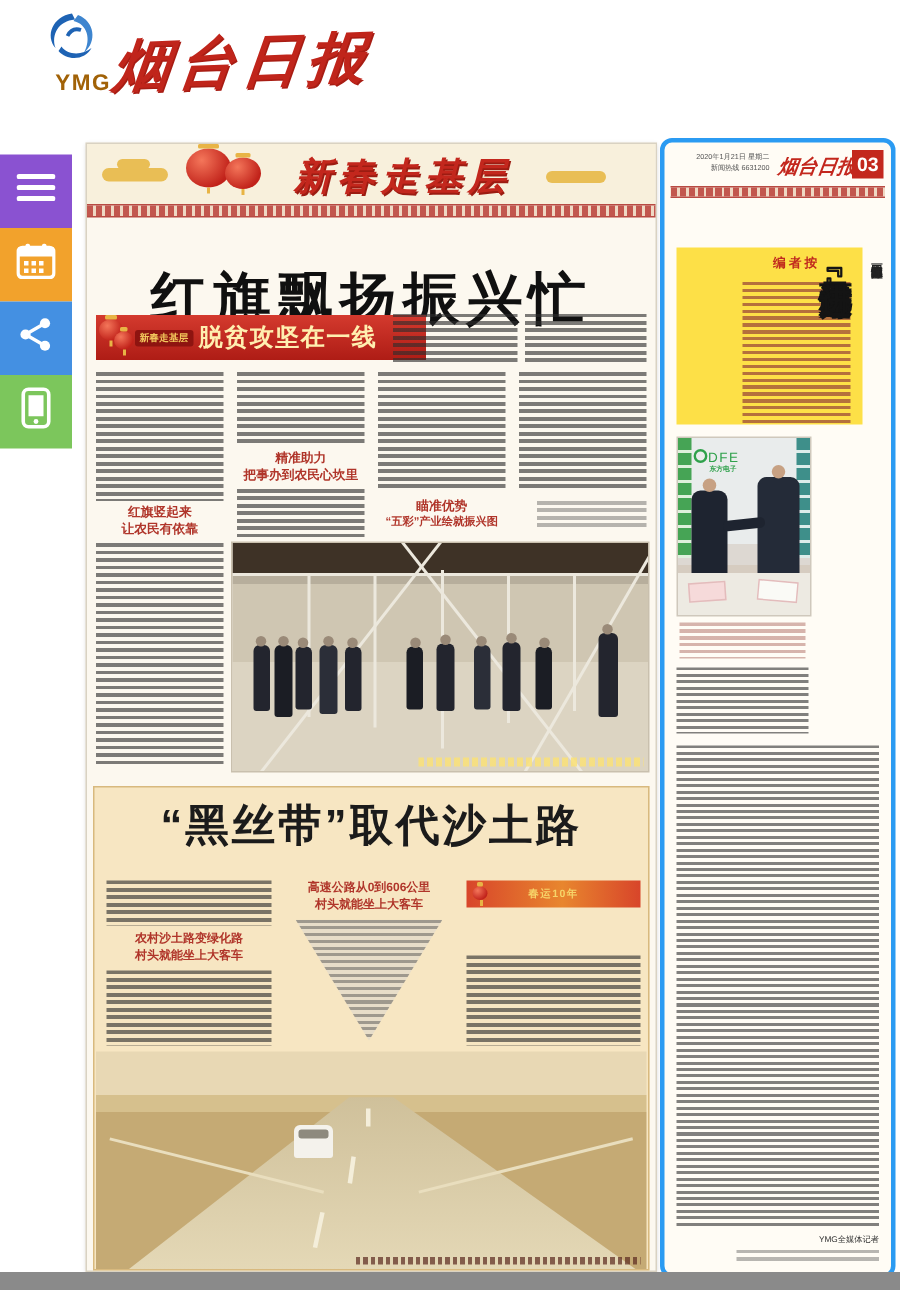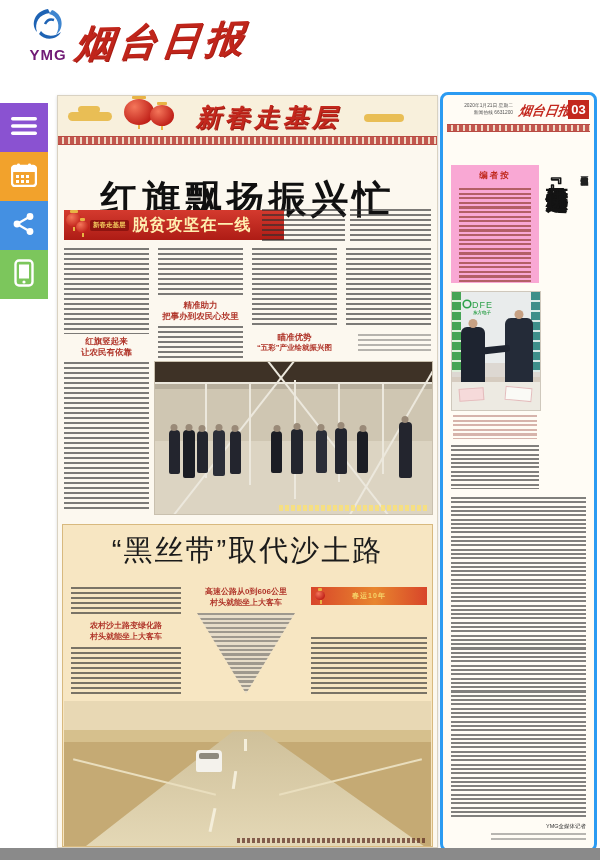"YMG" .logo-abbr { color: #701a75 -> #a16207; text-align: none -> right }
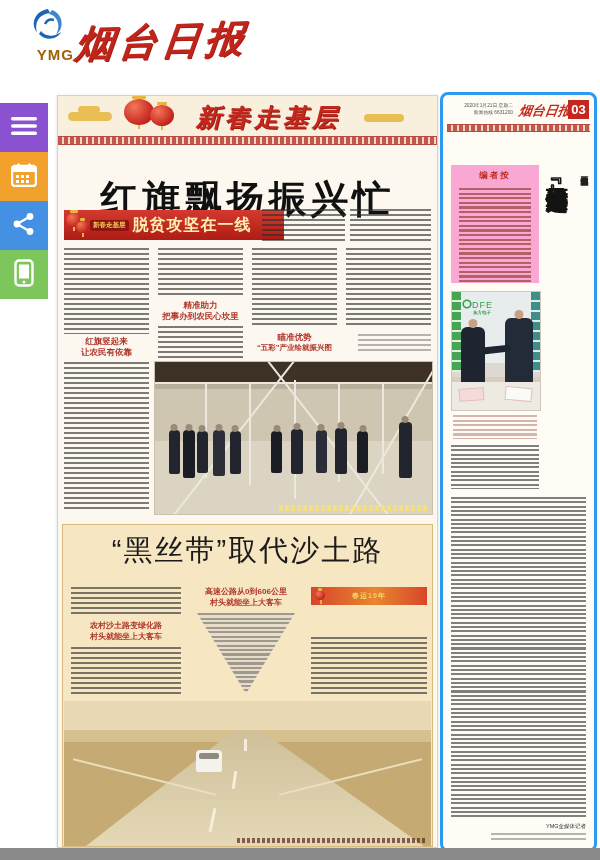"编者按" .ednote { background: #f9a8d4 -> #fde047; padding-left: none -> 36px }
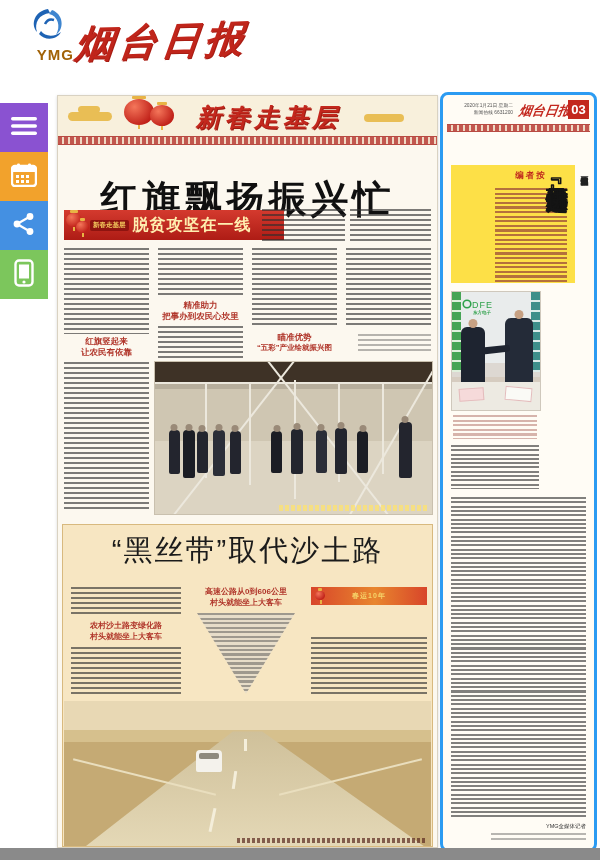"“黑丝带”取代沙土路" .headline2 { font-weight: 400 -> 700 }
